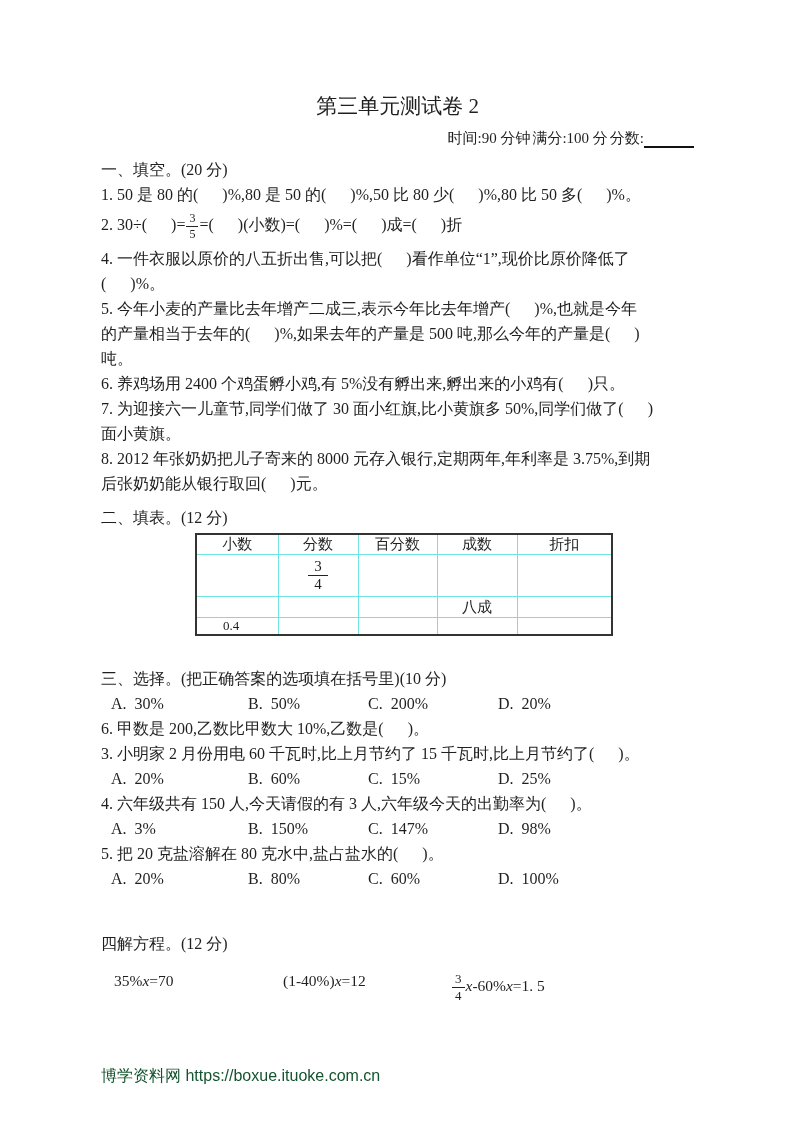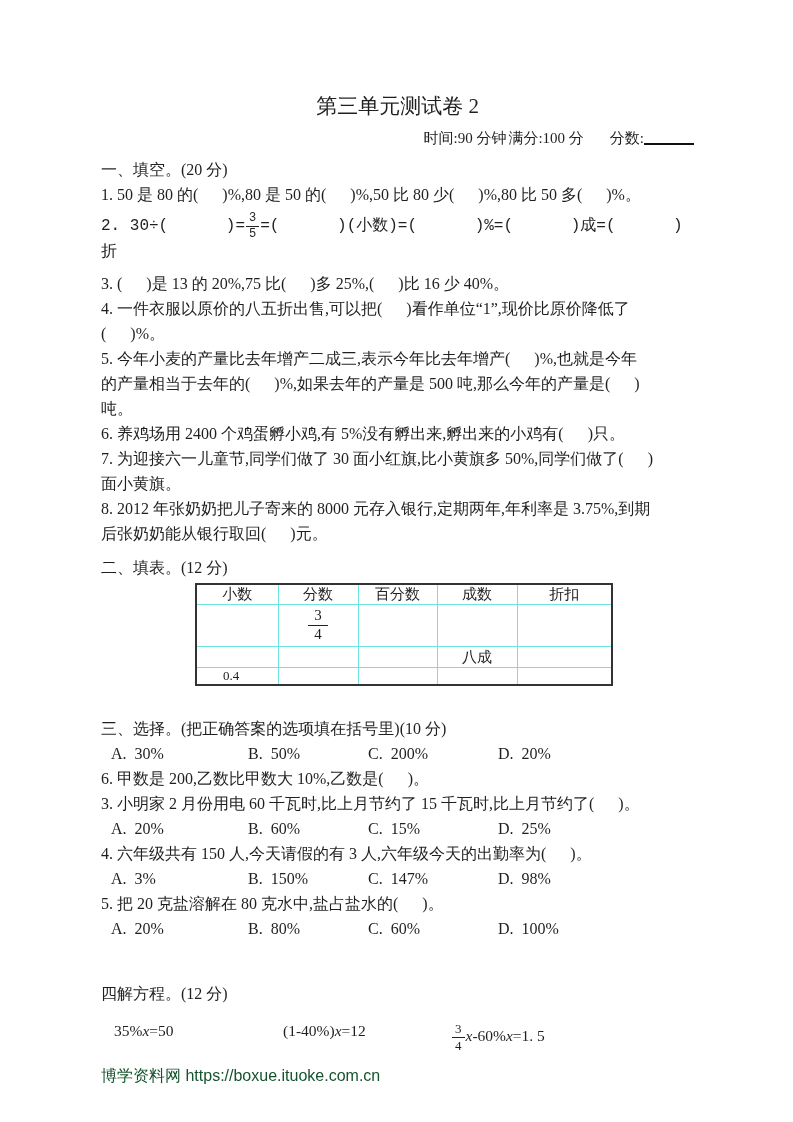"分数:" .score-wrap { align-items: flex-start -> flex-end; margin-left: 24px -> none }
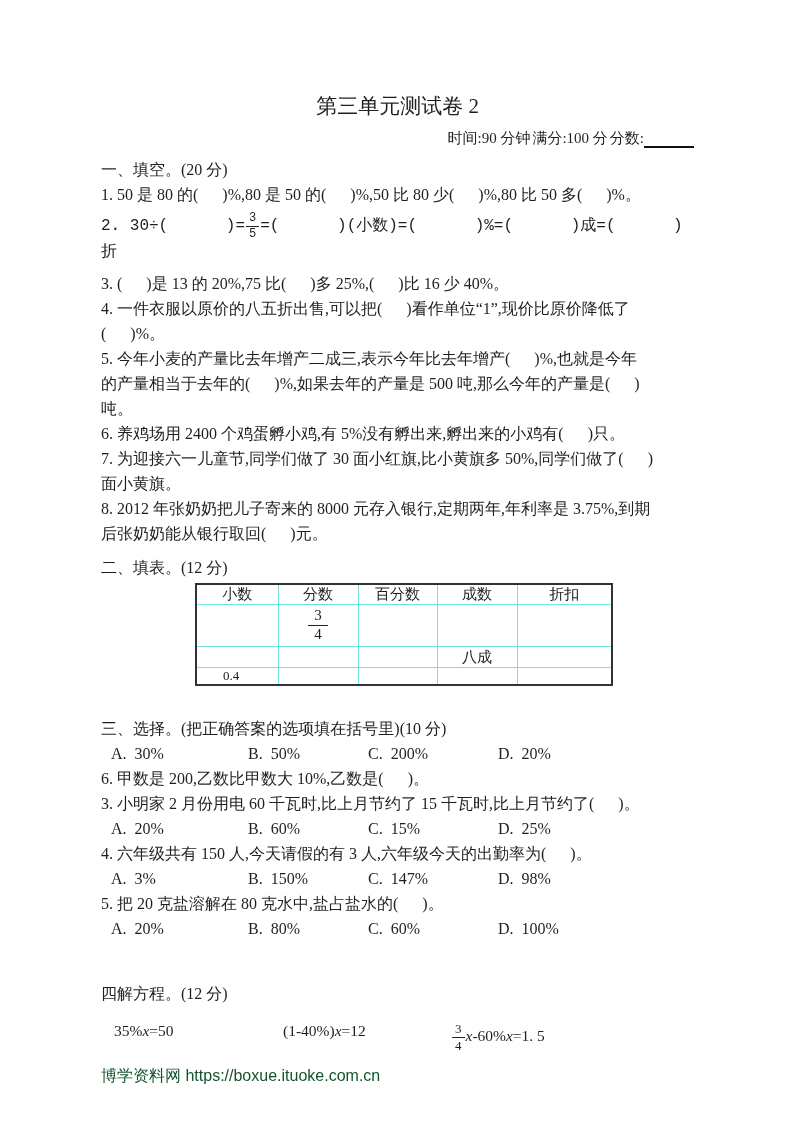"2. 30÷( )=" .q2line { font-family: Liberation Mono, monospace -> none }
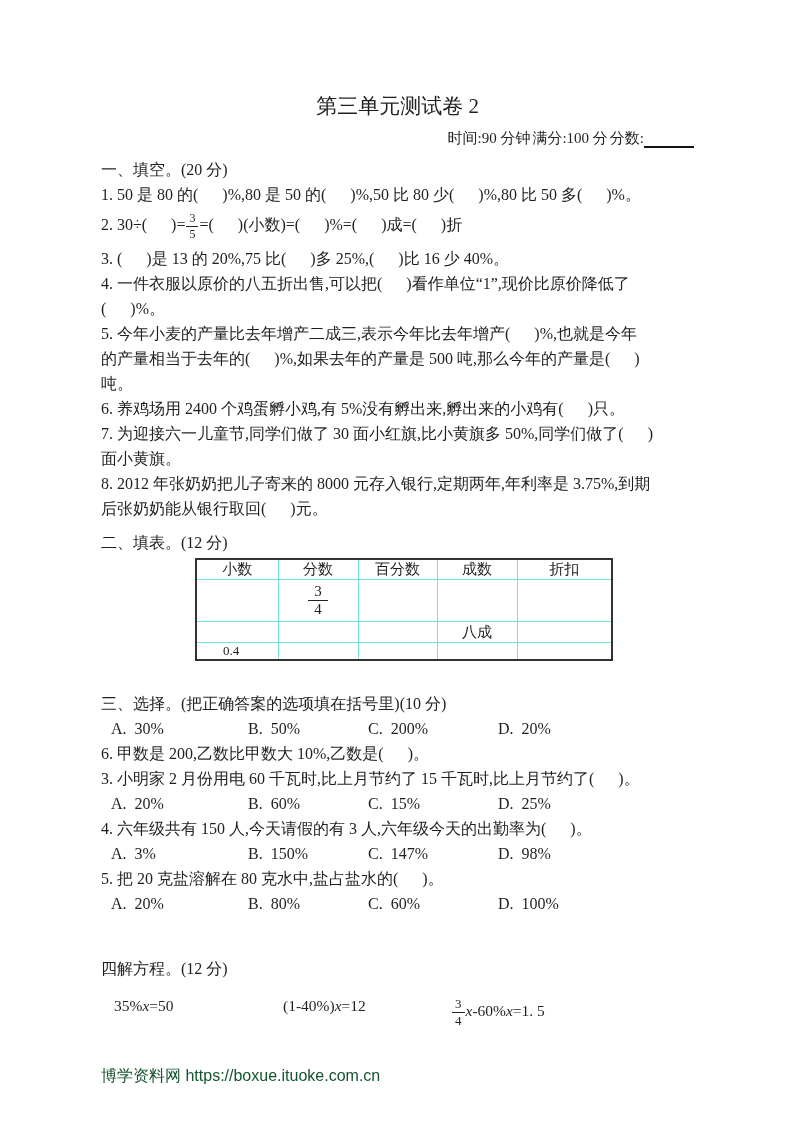"3. ( )是 13 的" div.para { html: <div>3. ( )是 13 的 20%,75 比( )多 25%,( )比 16 少 40%。</div> -> none }
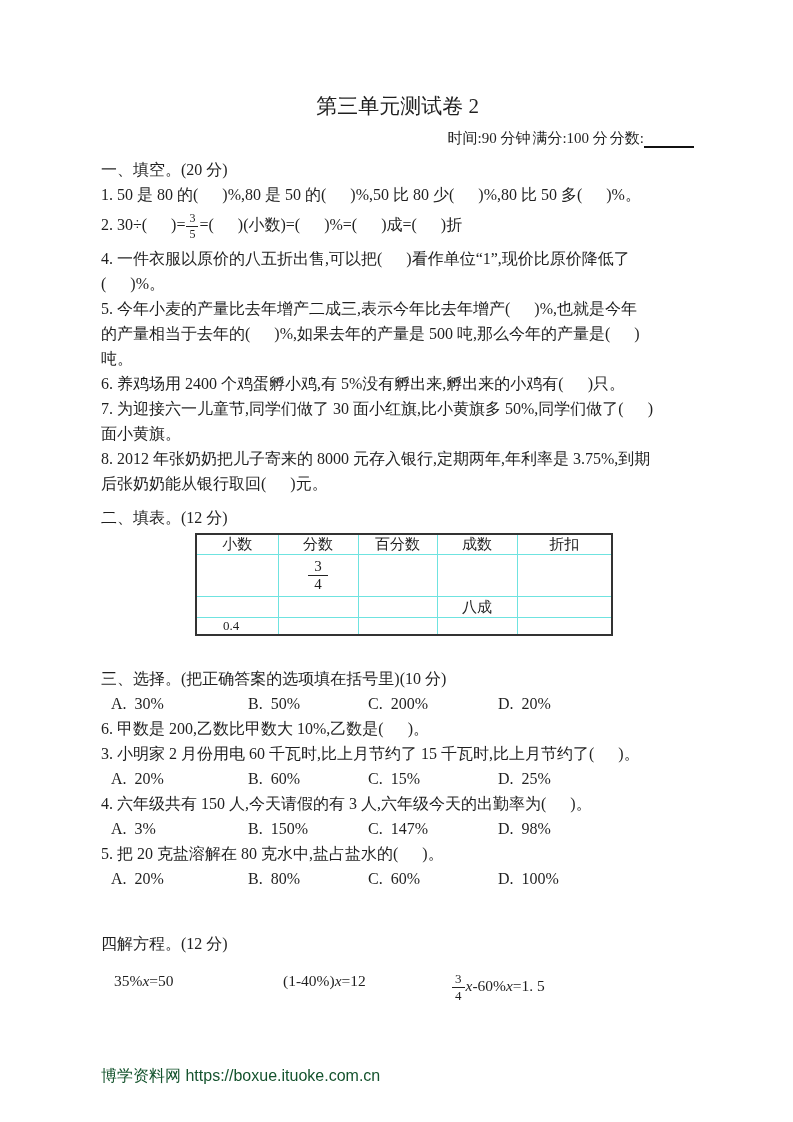"=50" span { text: 50 -> 70 }
